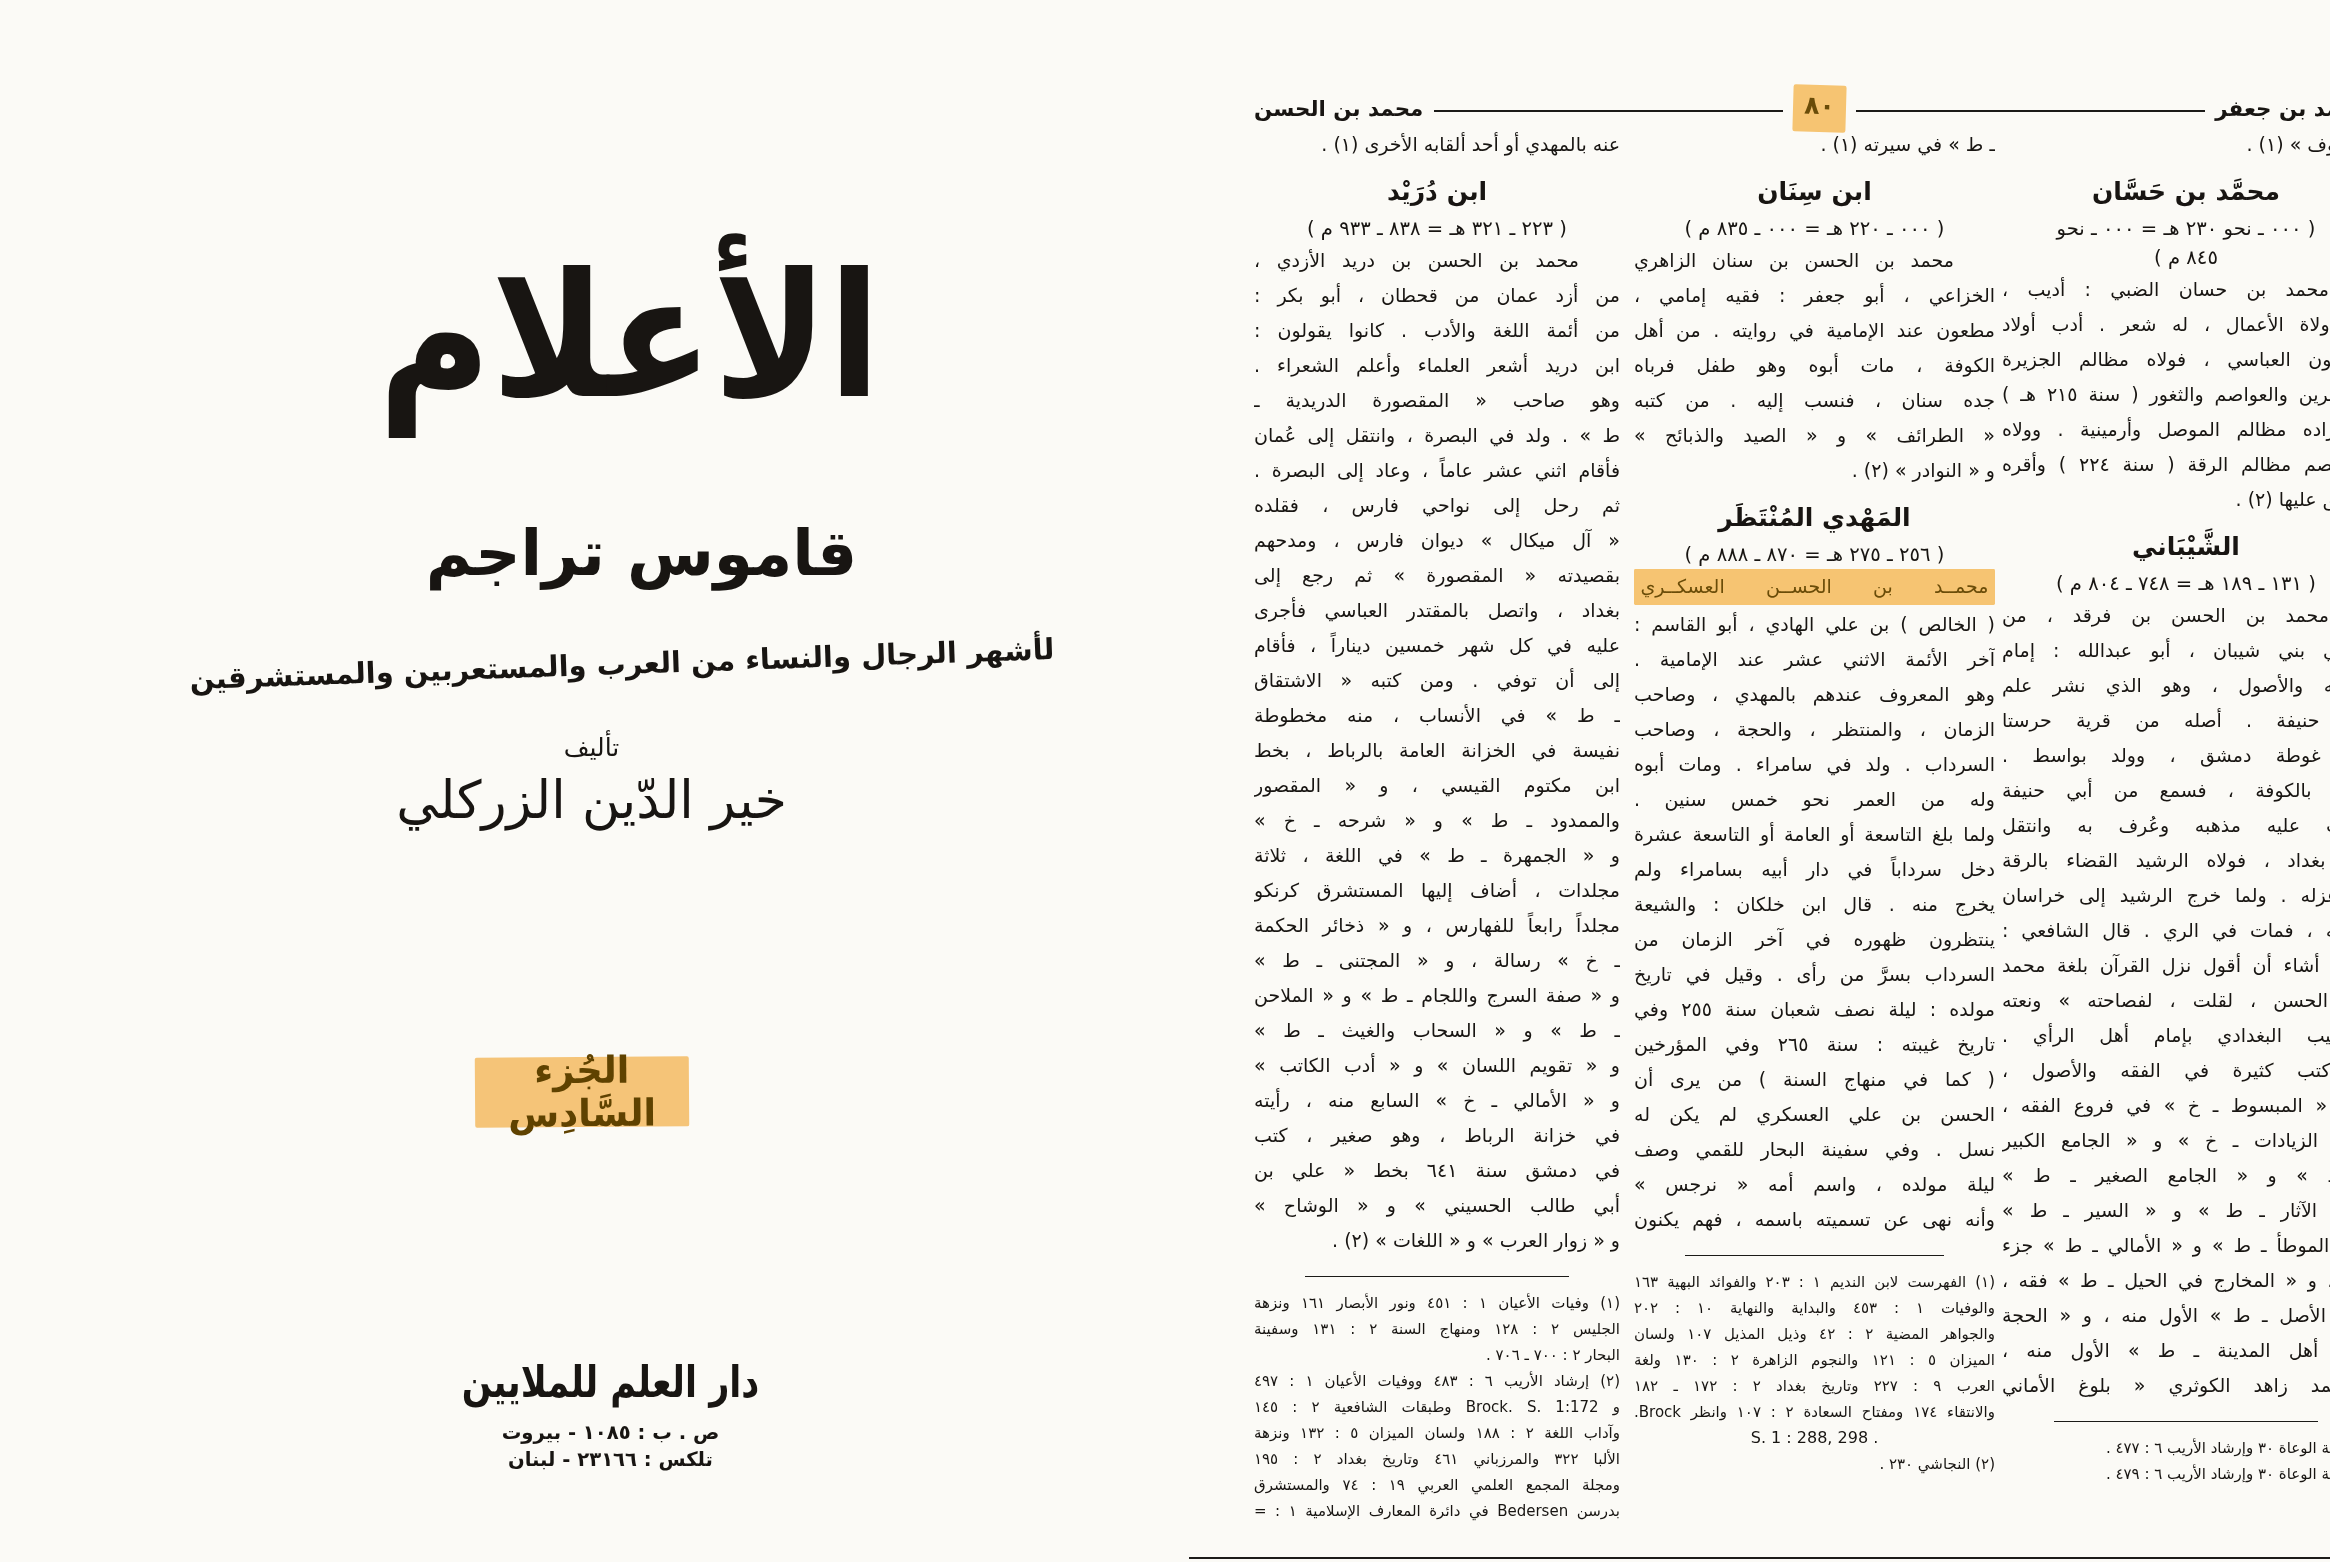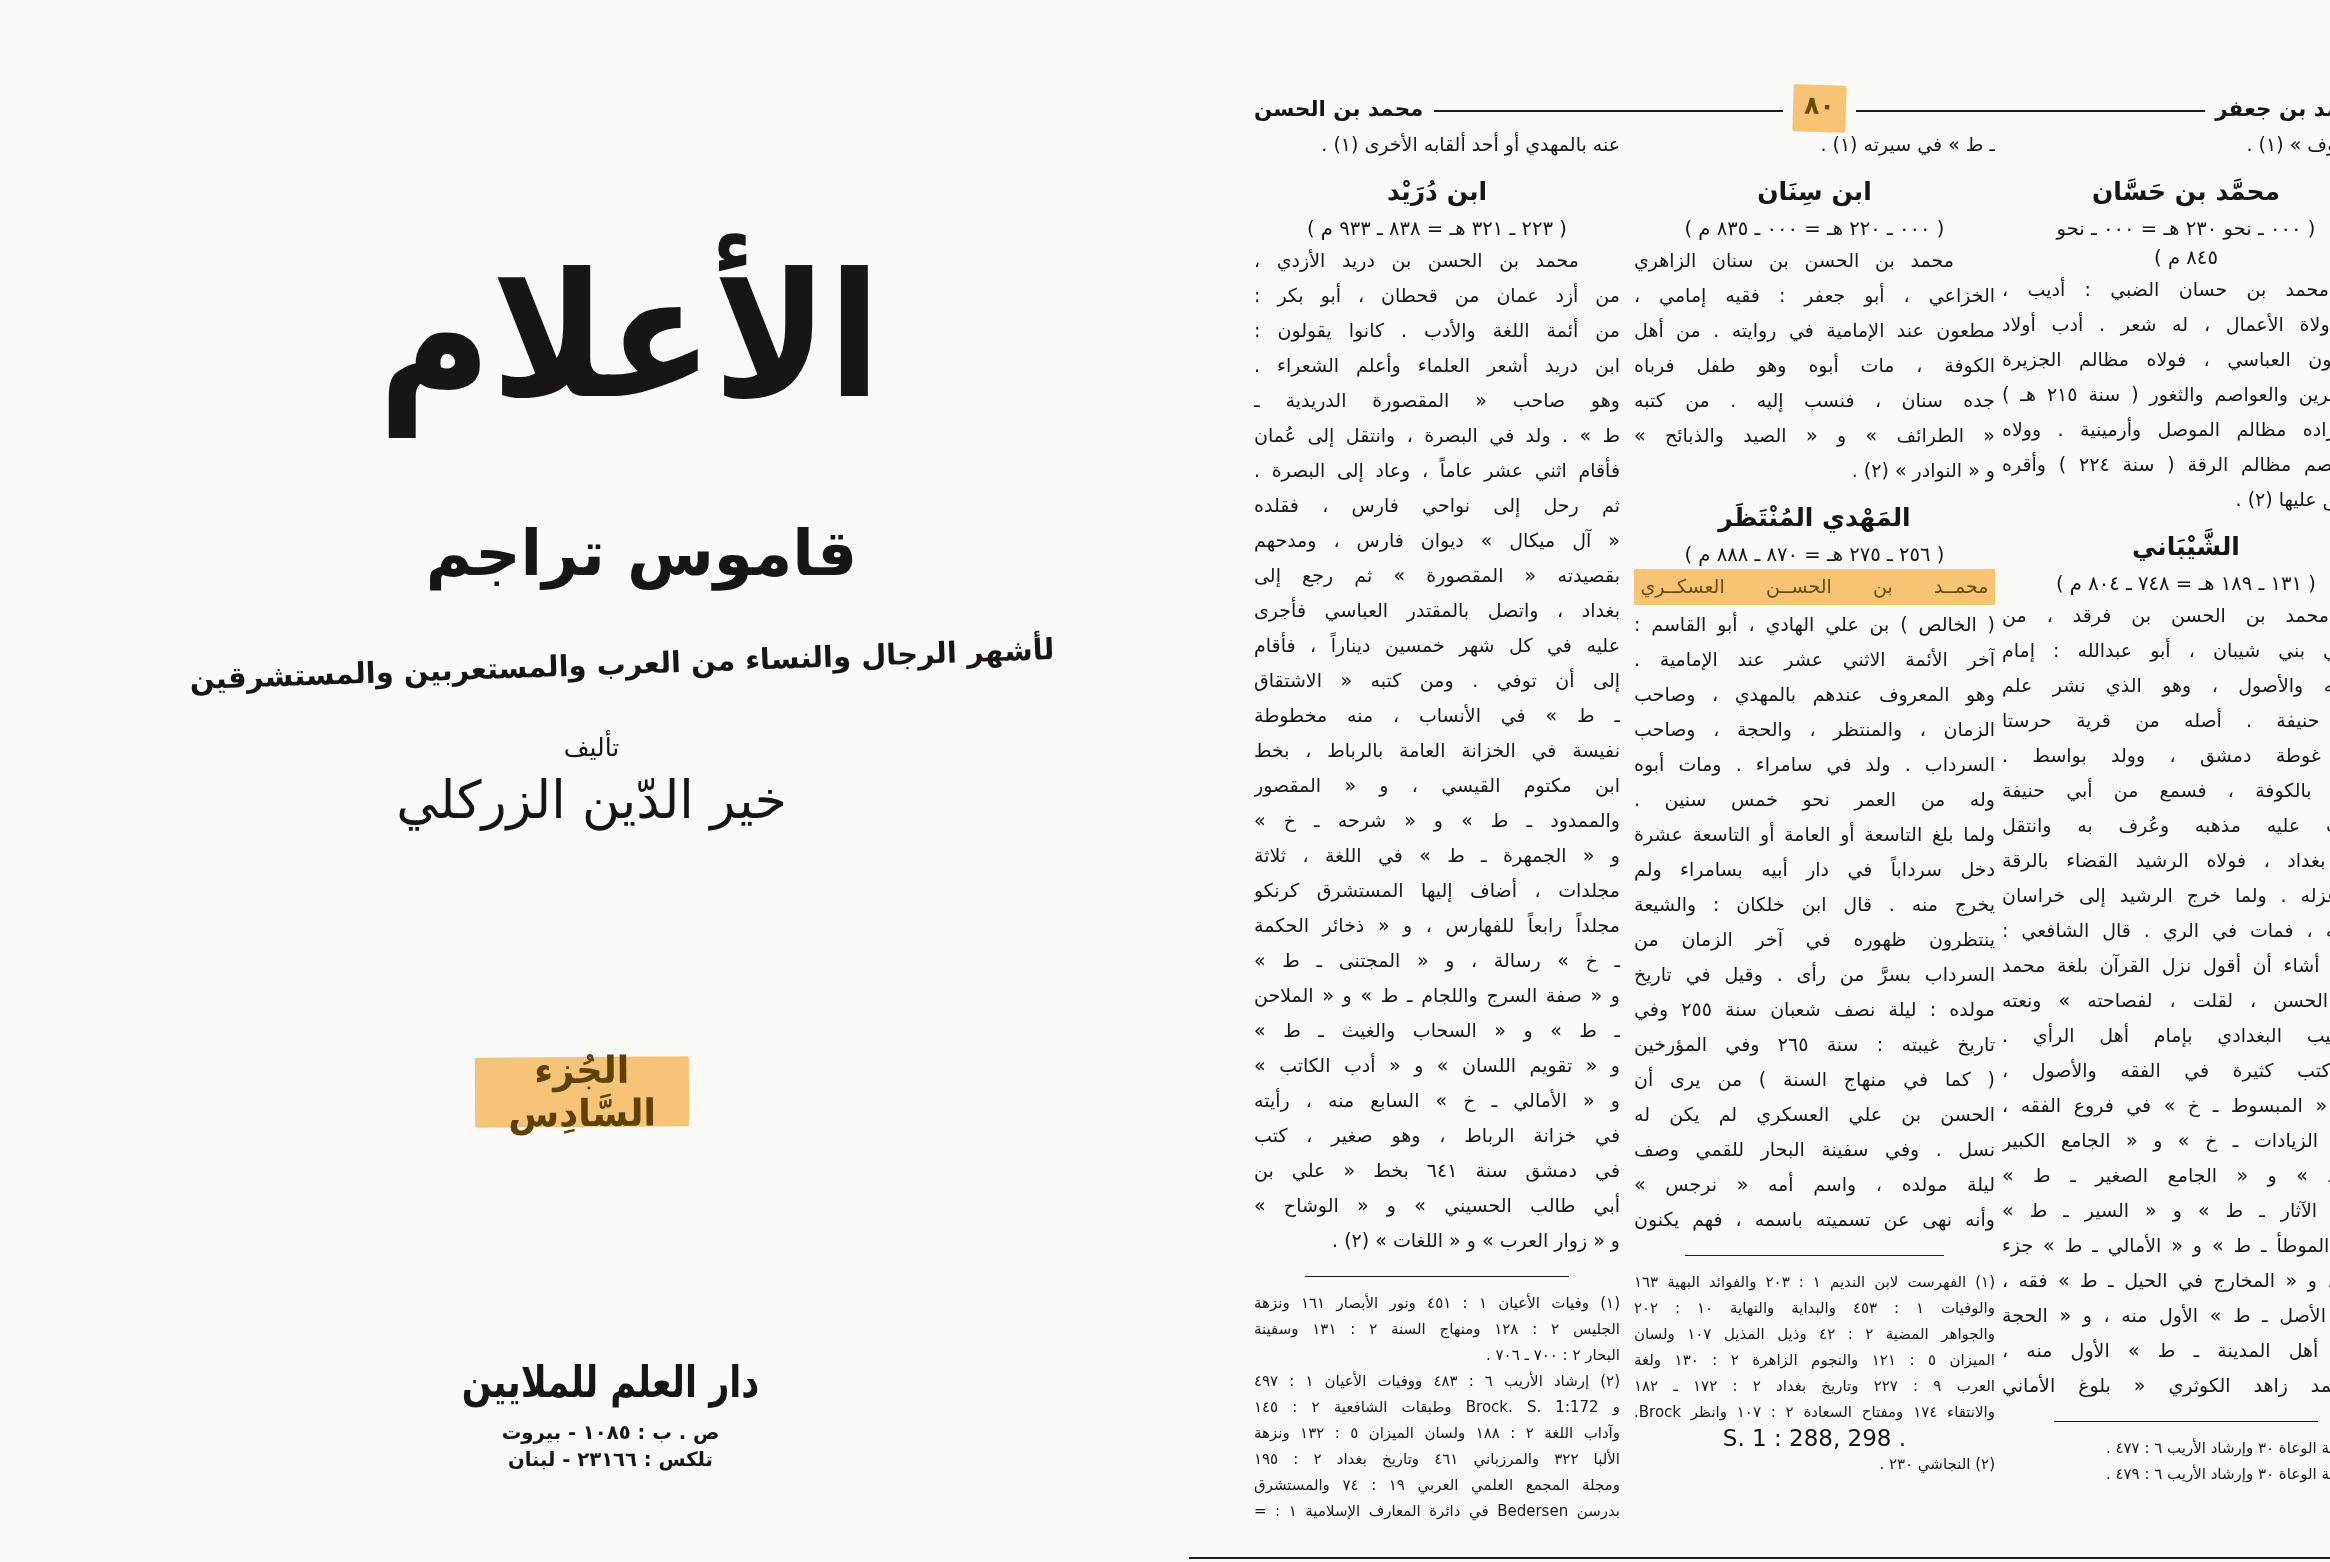"S. 1 : 288, 298" .fn-line.latin { font-size: 23px -> 16px }
